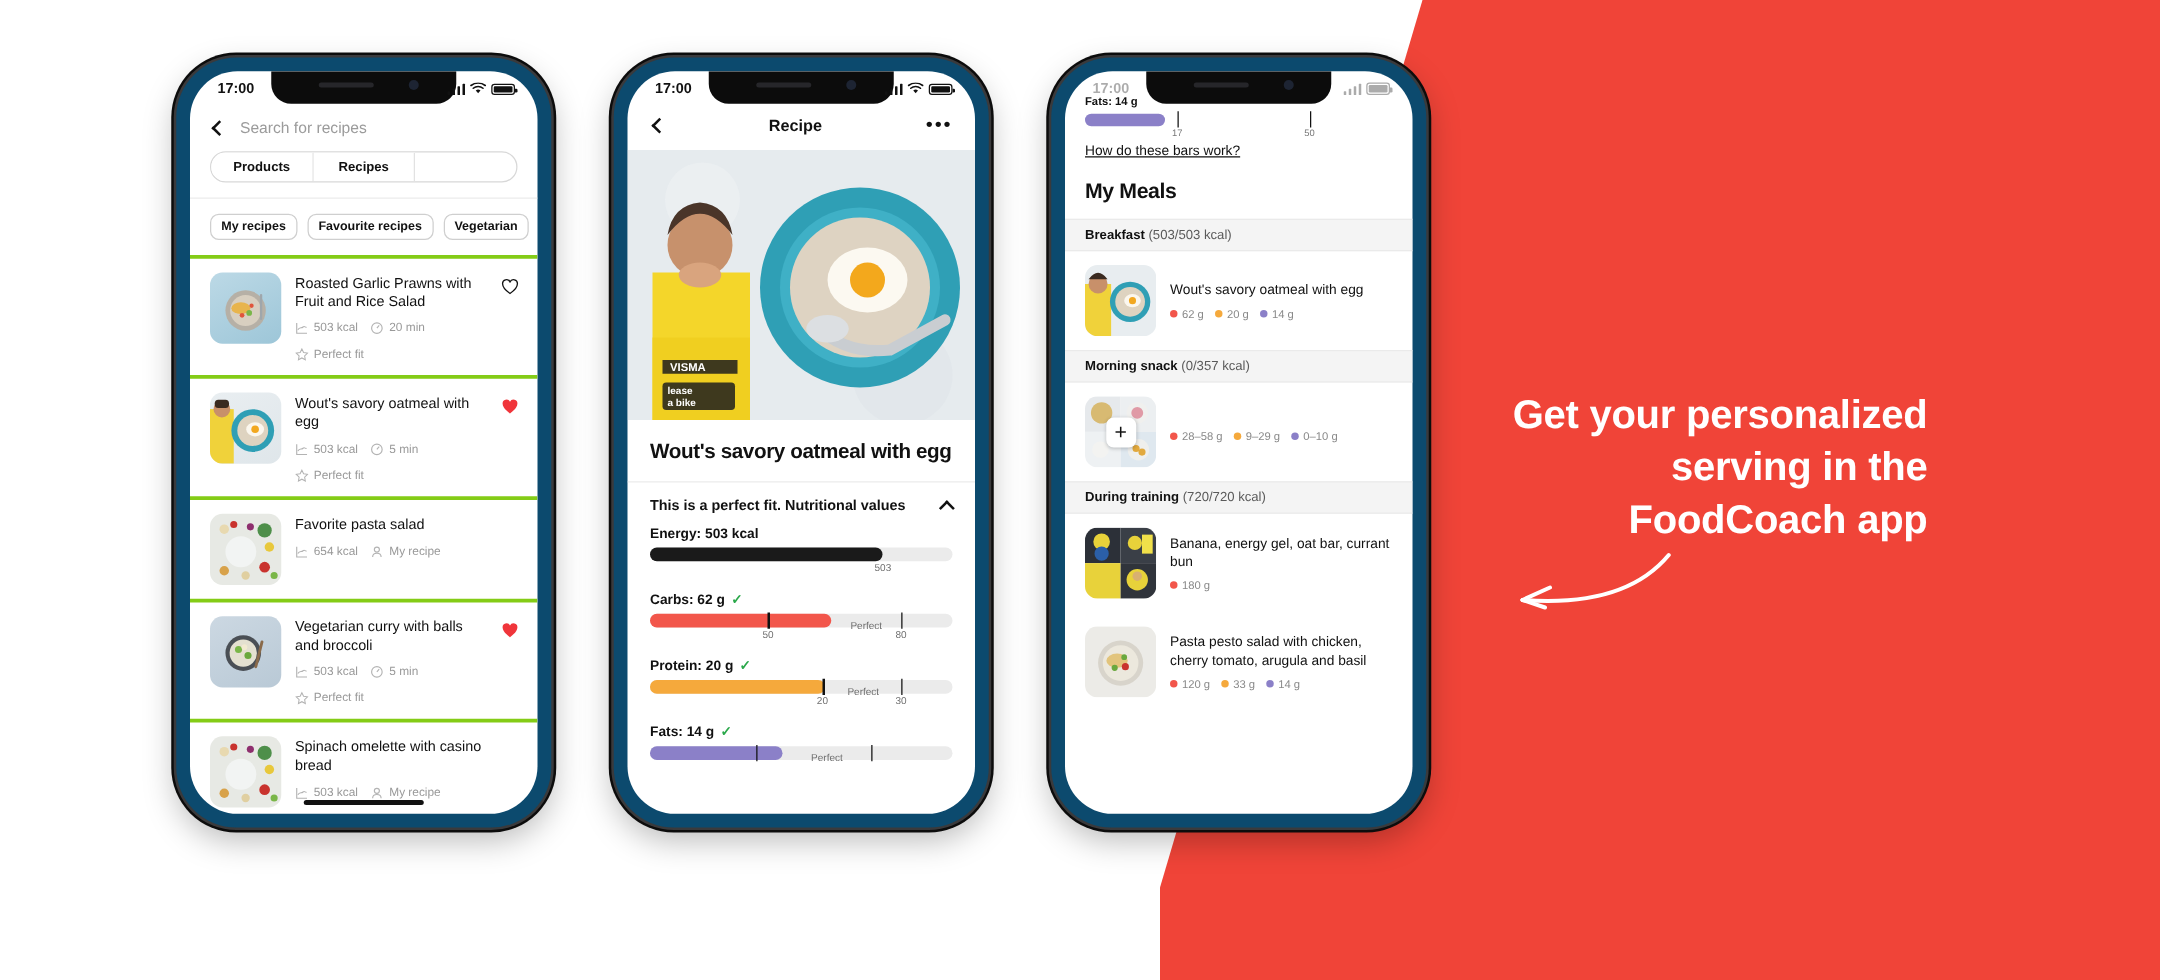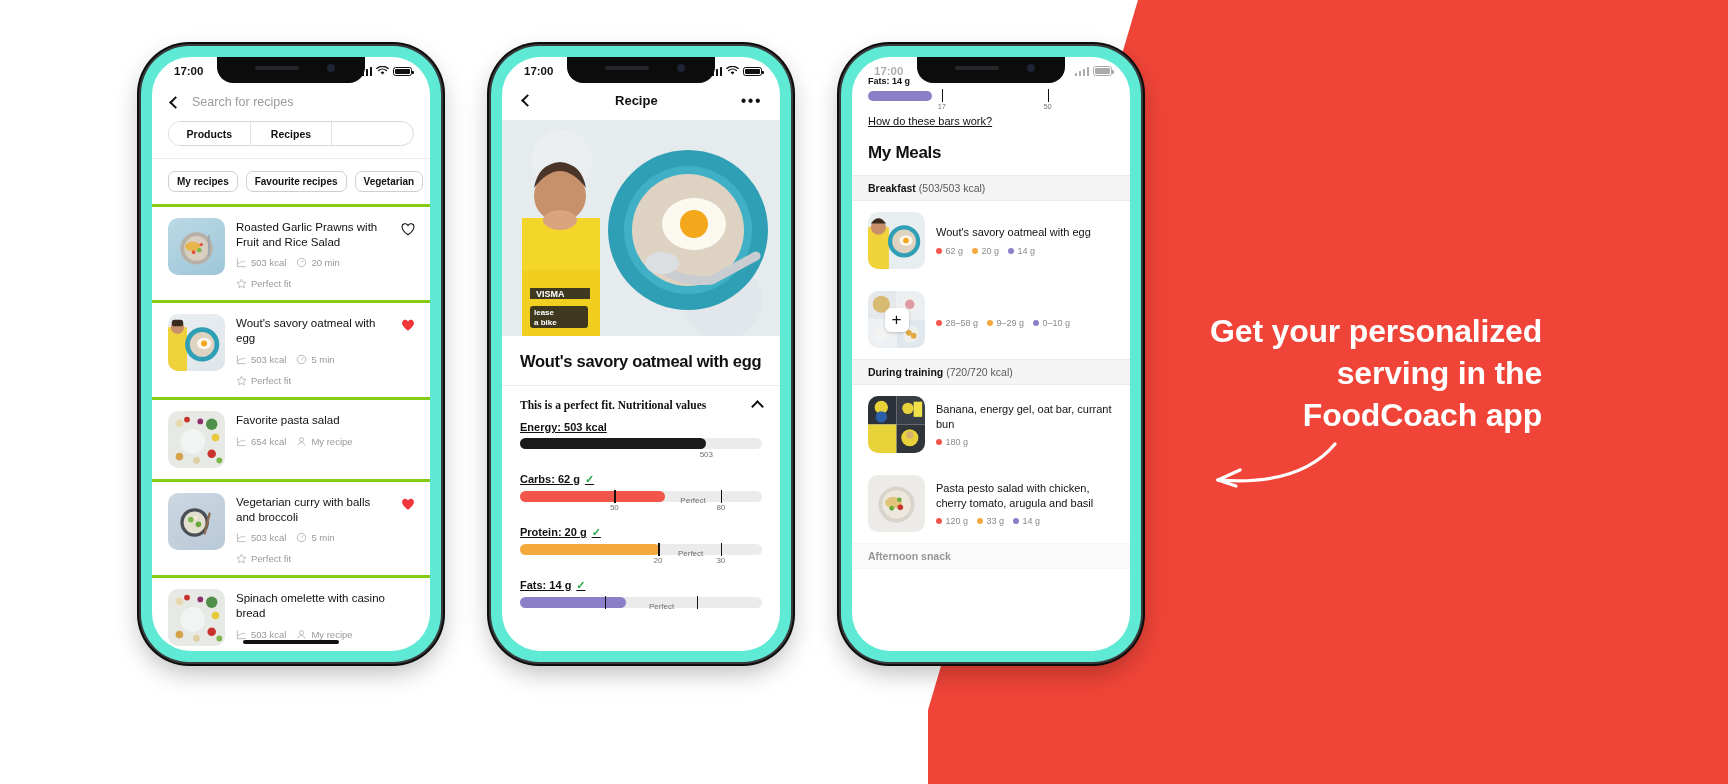"17:00" .phone { background: #5eead4 -> #0c4a6e }
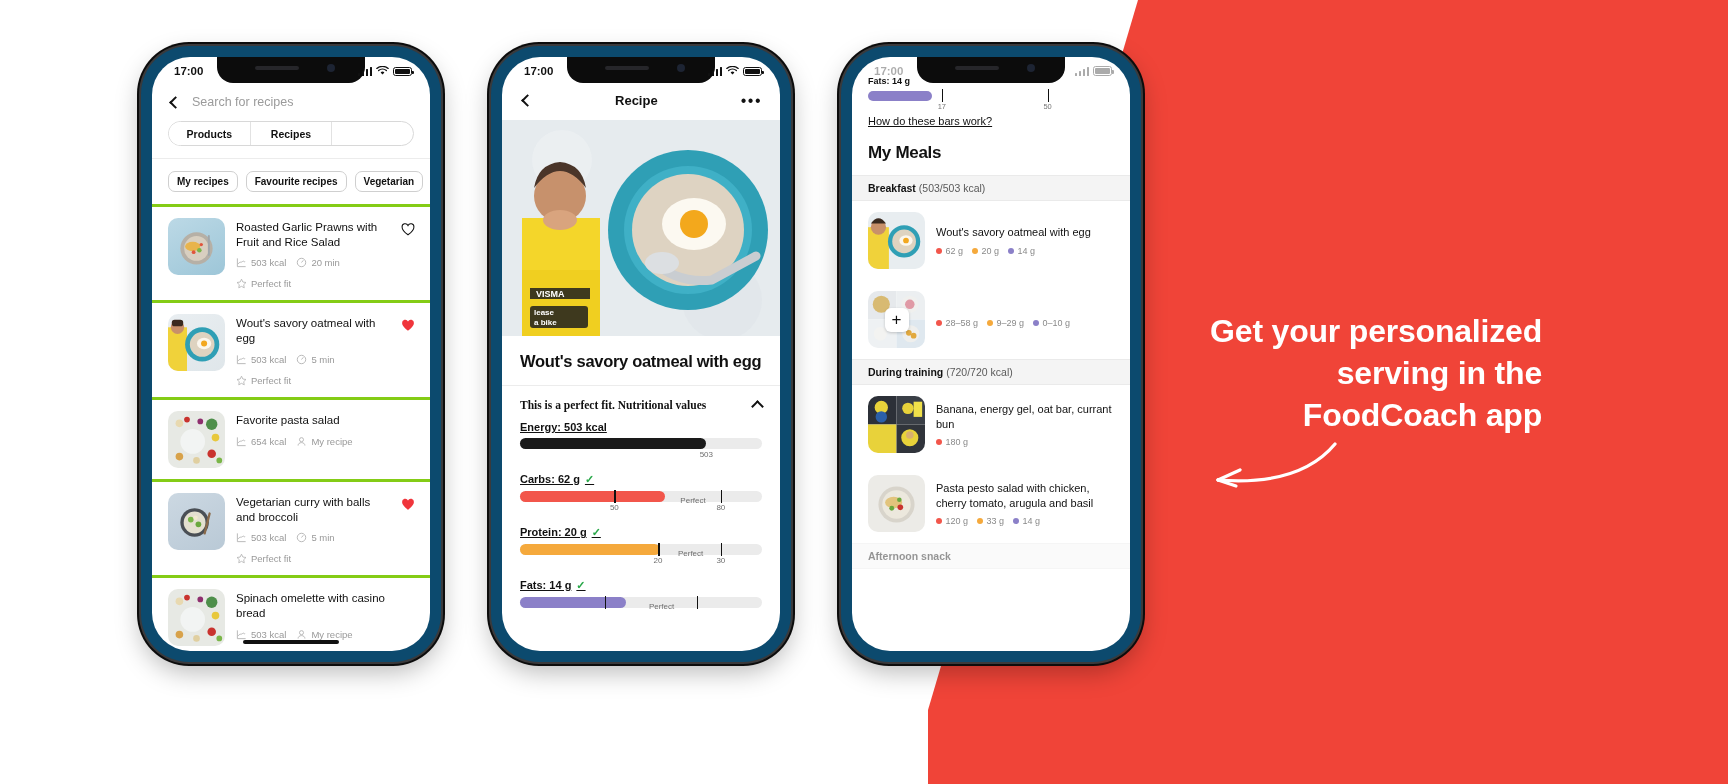"Morning snack (0/357 kcal)" div.meal-header { html: none -> <div><b>Morning snack</b><span> (0/357 kcal)</span></div> }
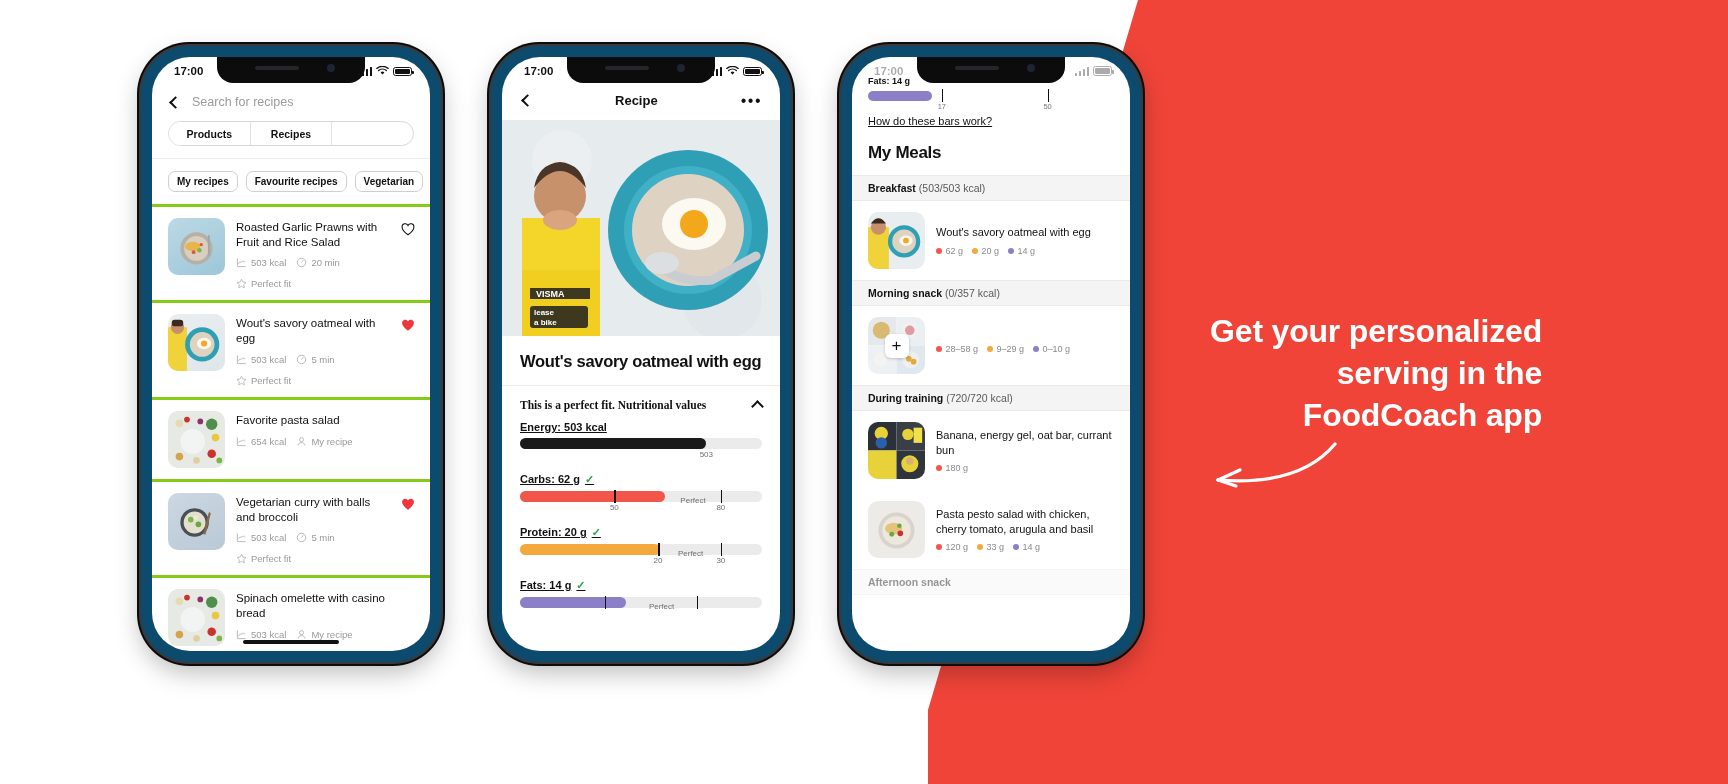"This is a perfect fit." .nutri-head span { font-family: Liberation Serif, serif -> none }
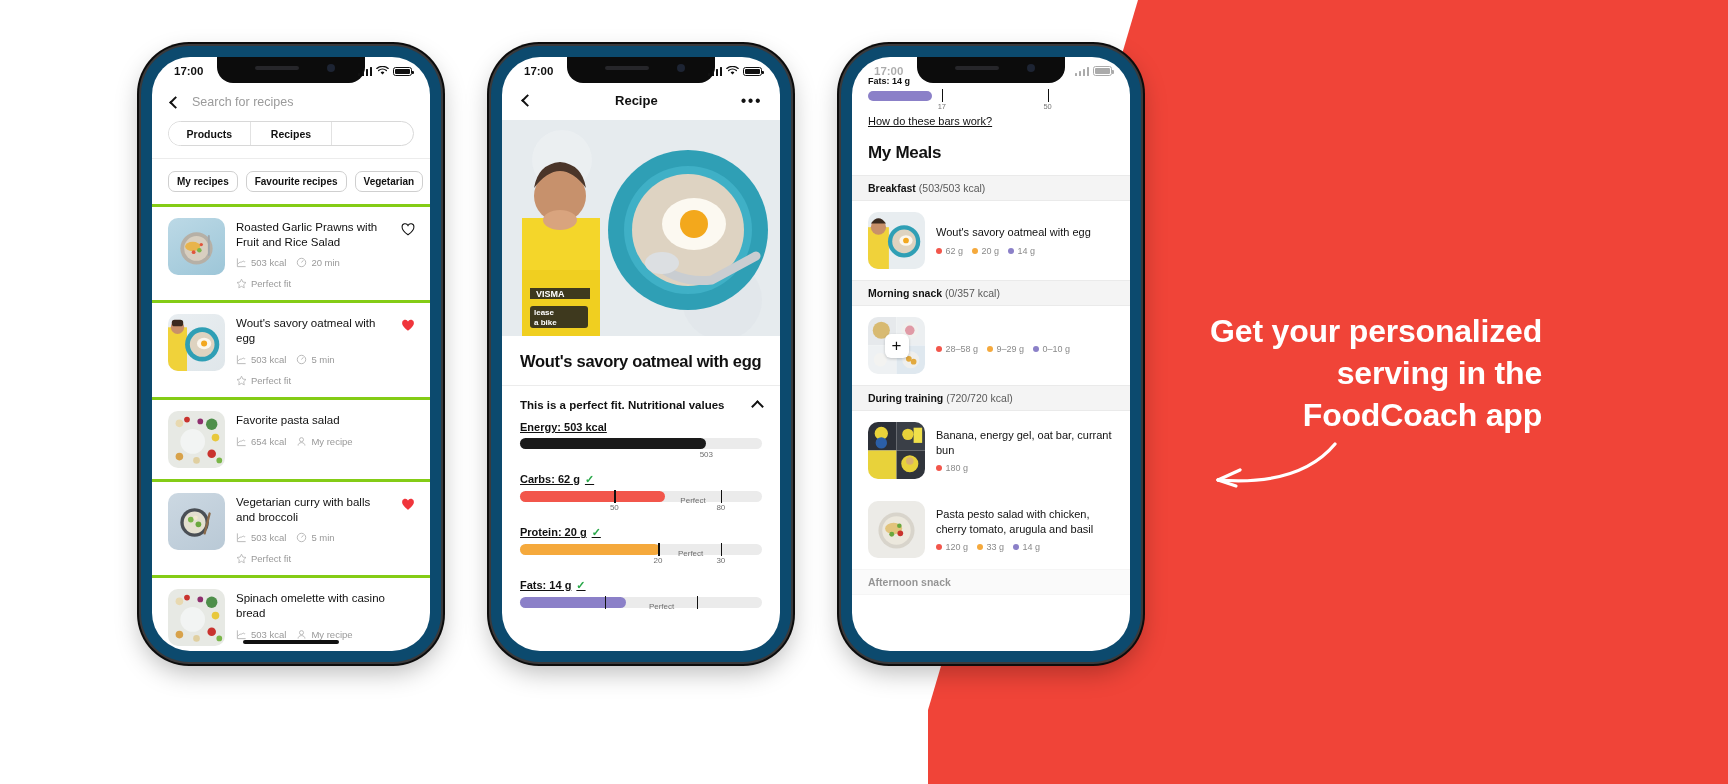"Energy: 503 kcal" .nb-label { align-items: none -> center; text-decoration: underline -> none }
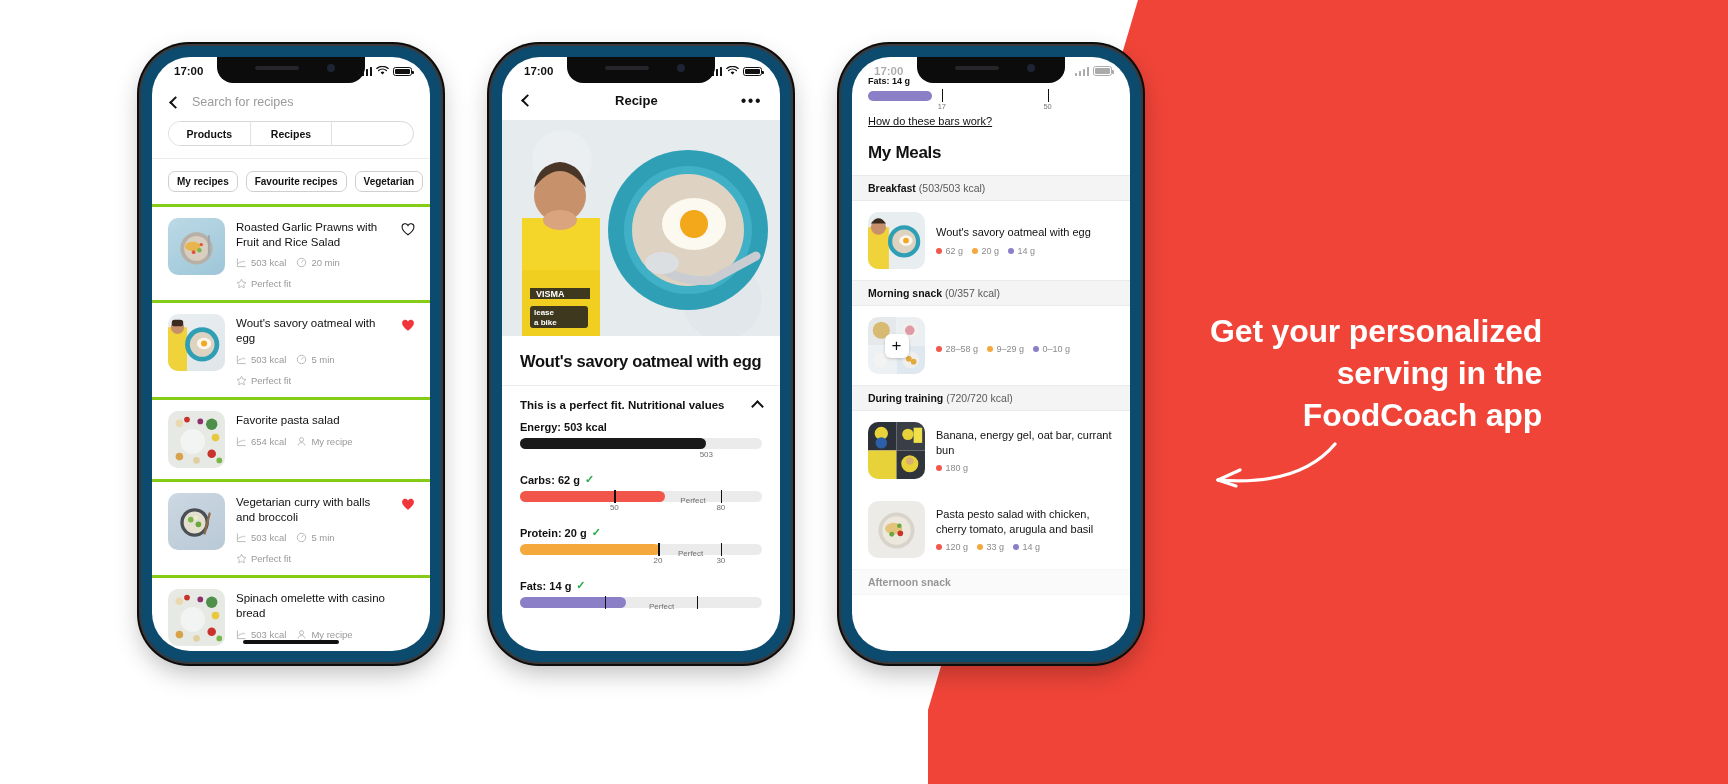"Afternoon snack" div.meal-header { html: <div><b>Afternoon snack</b></div> -> none }
